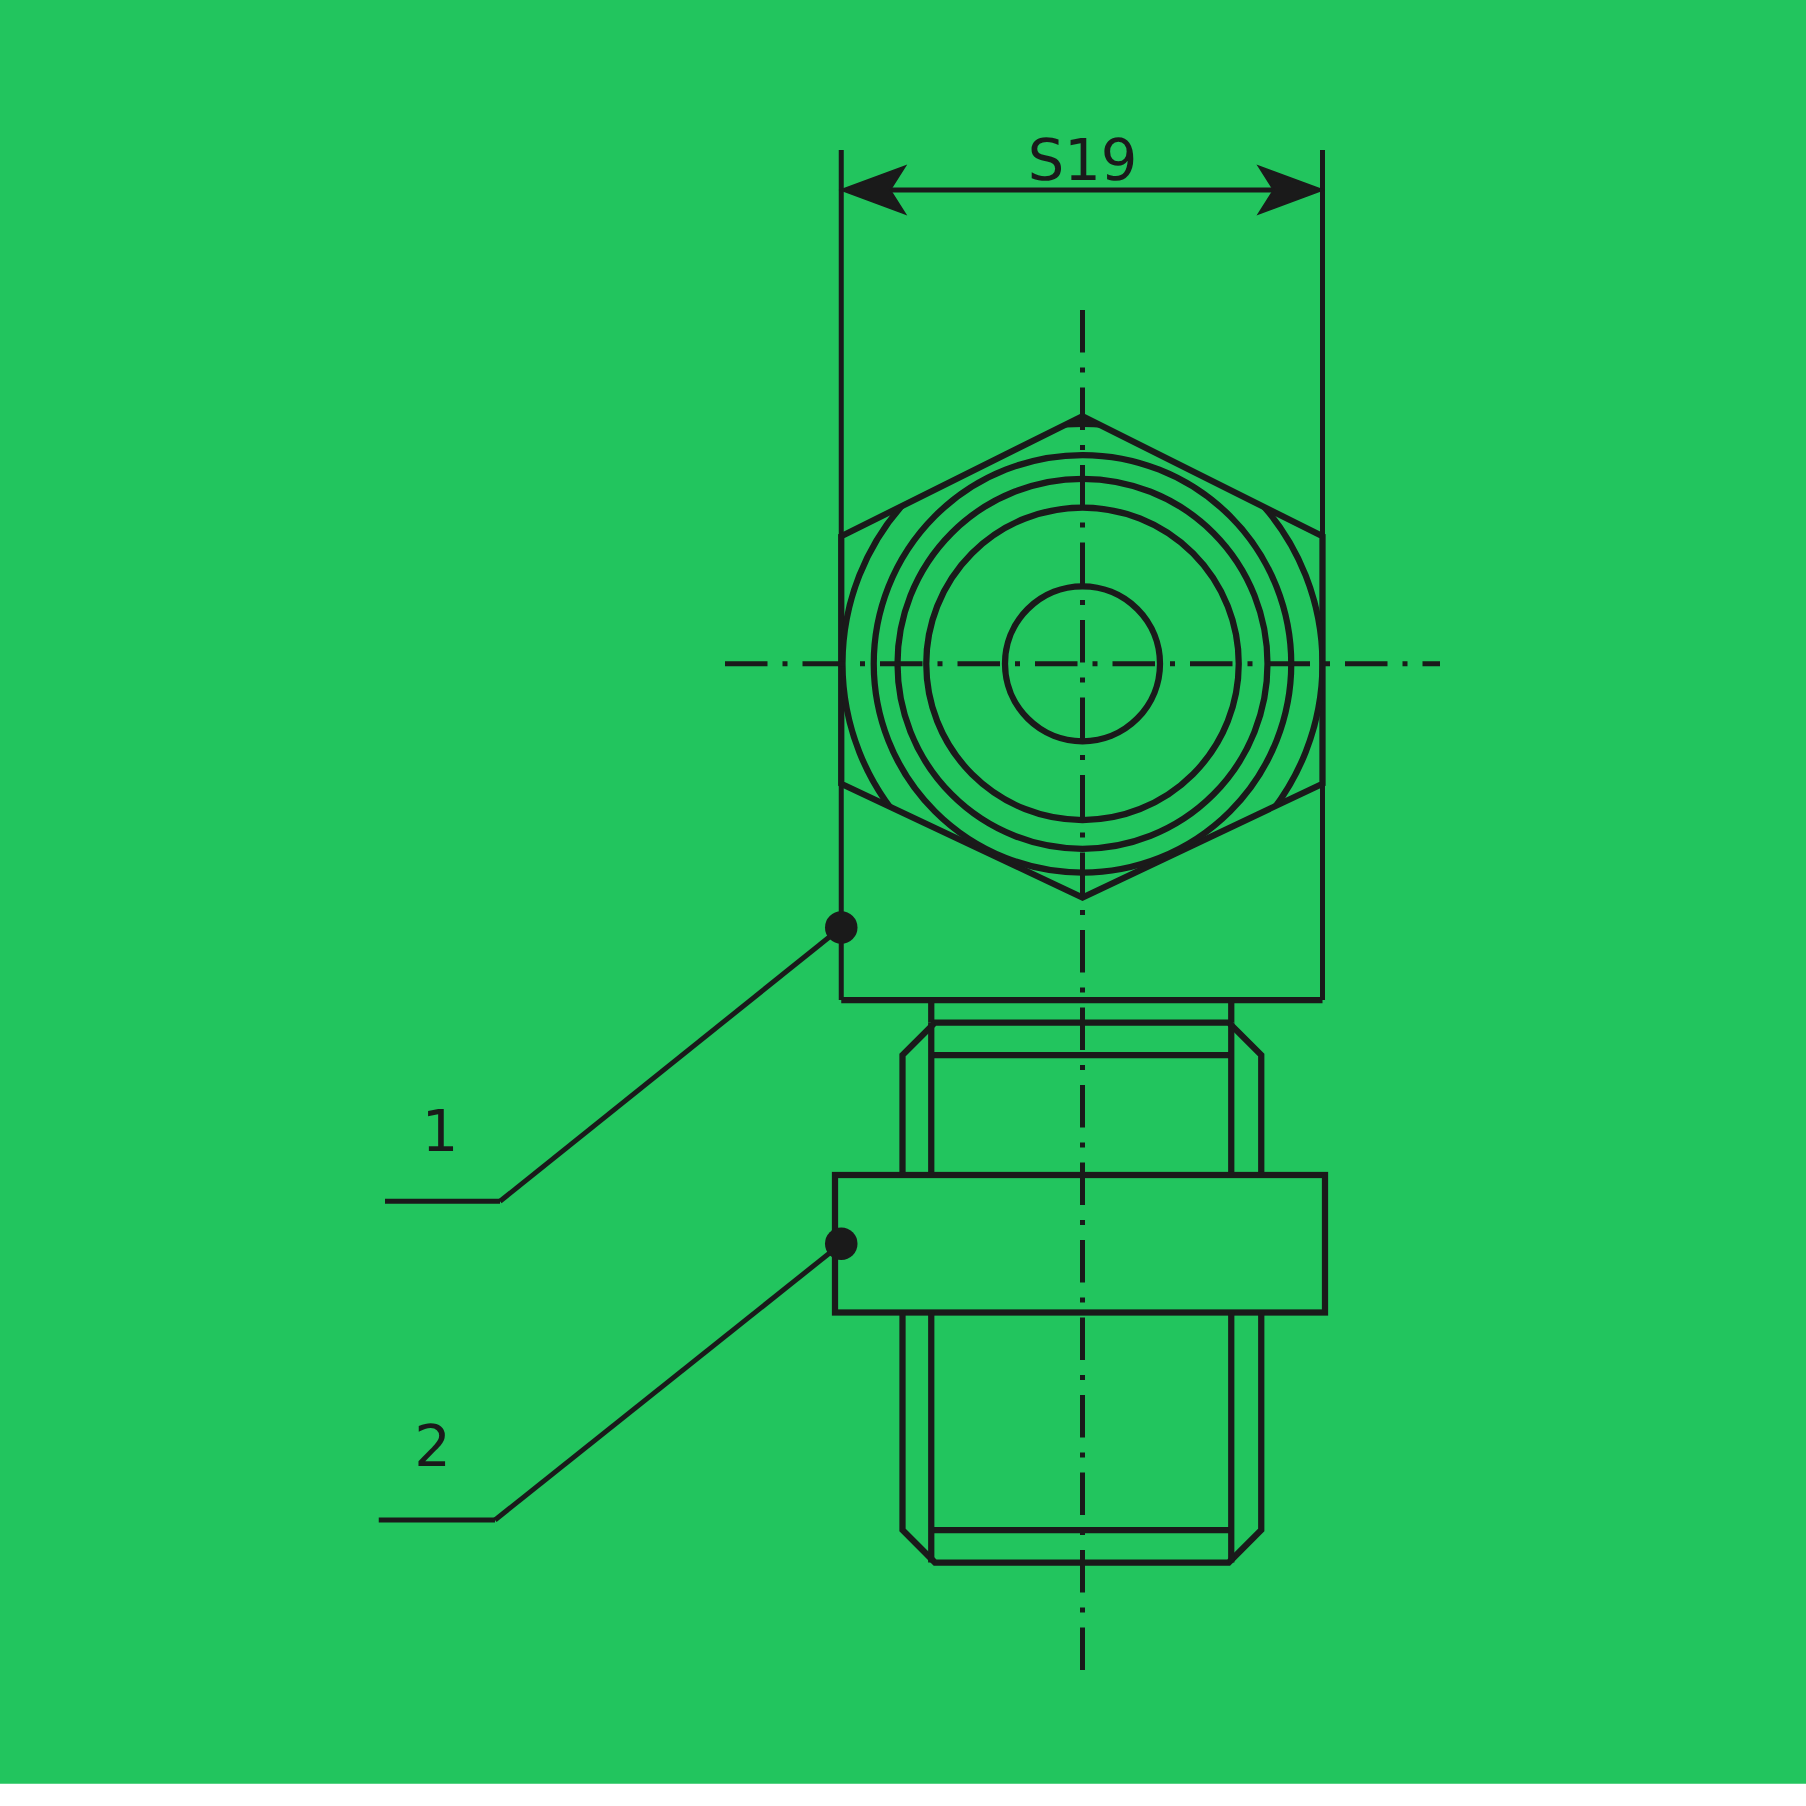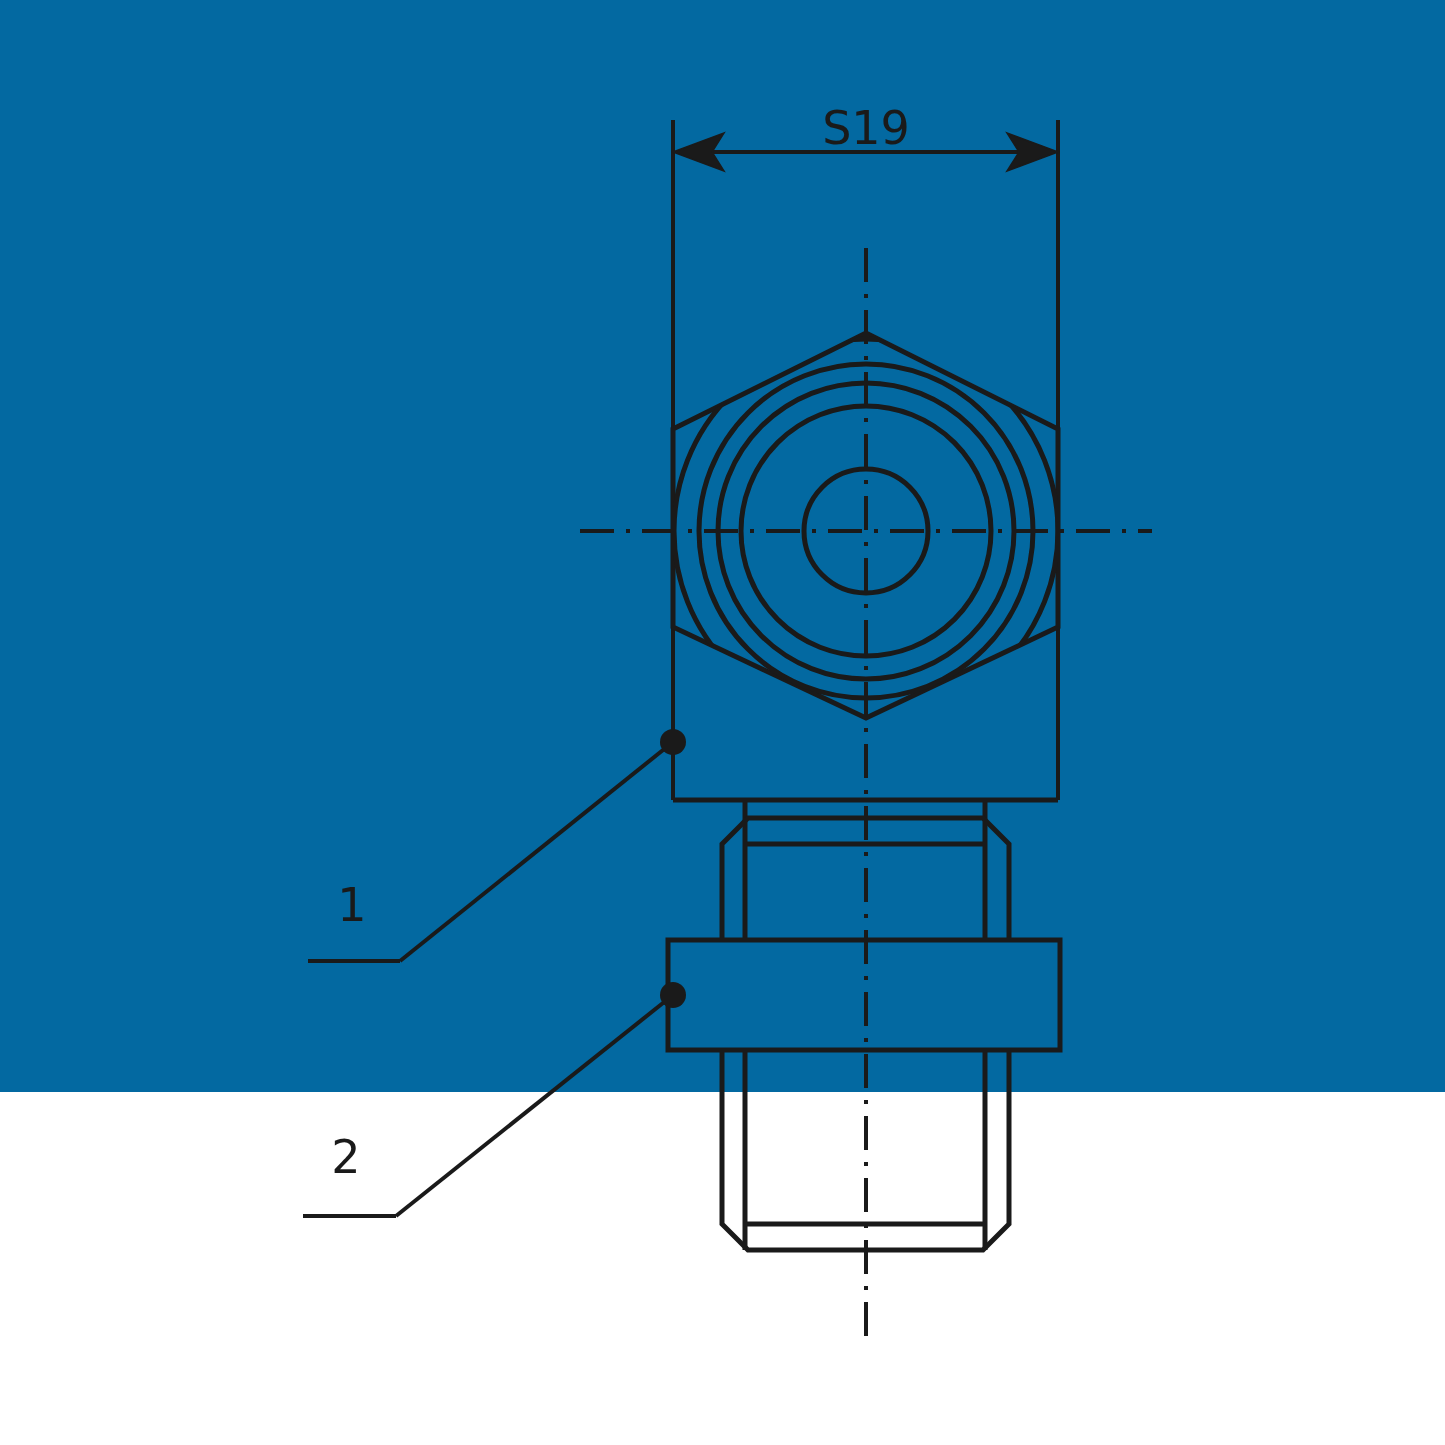"S19" #drawing-root { background: #0369a1 -> #22c55e; height: 1092px -> 1427px }
